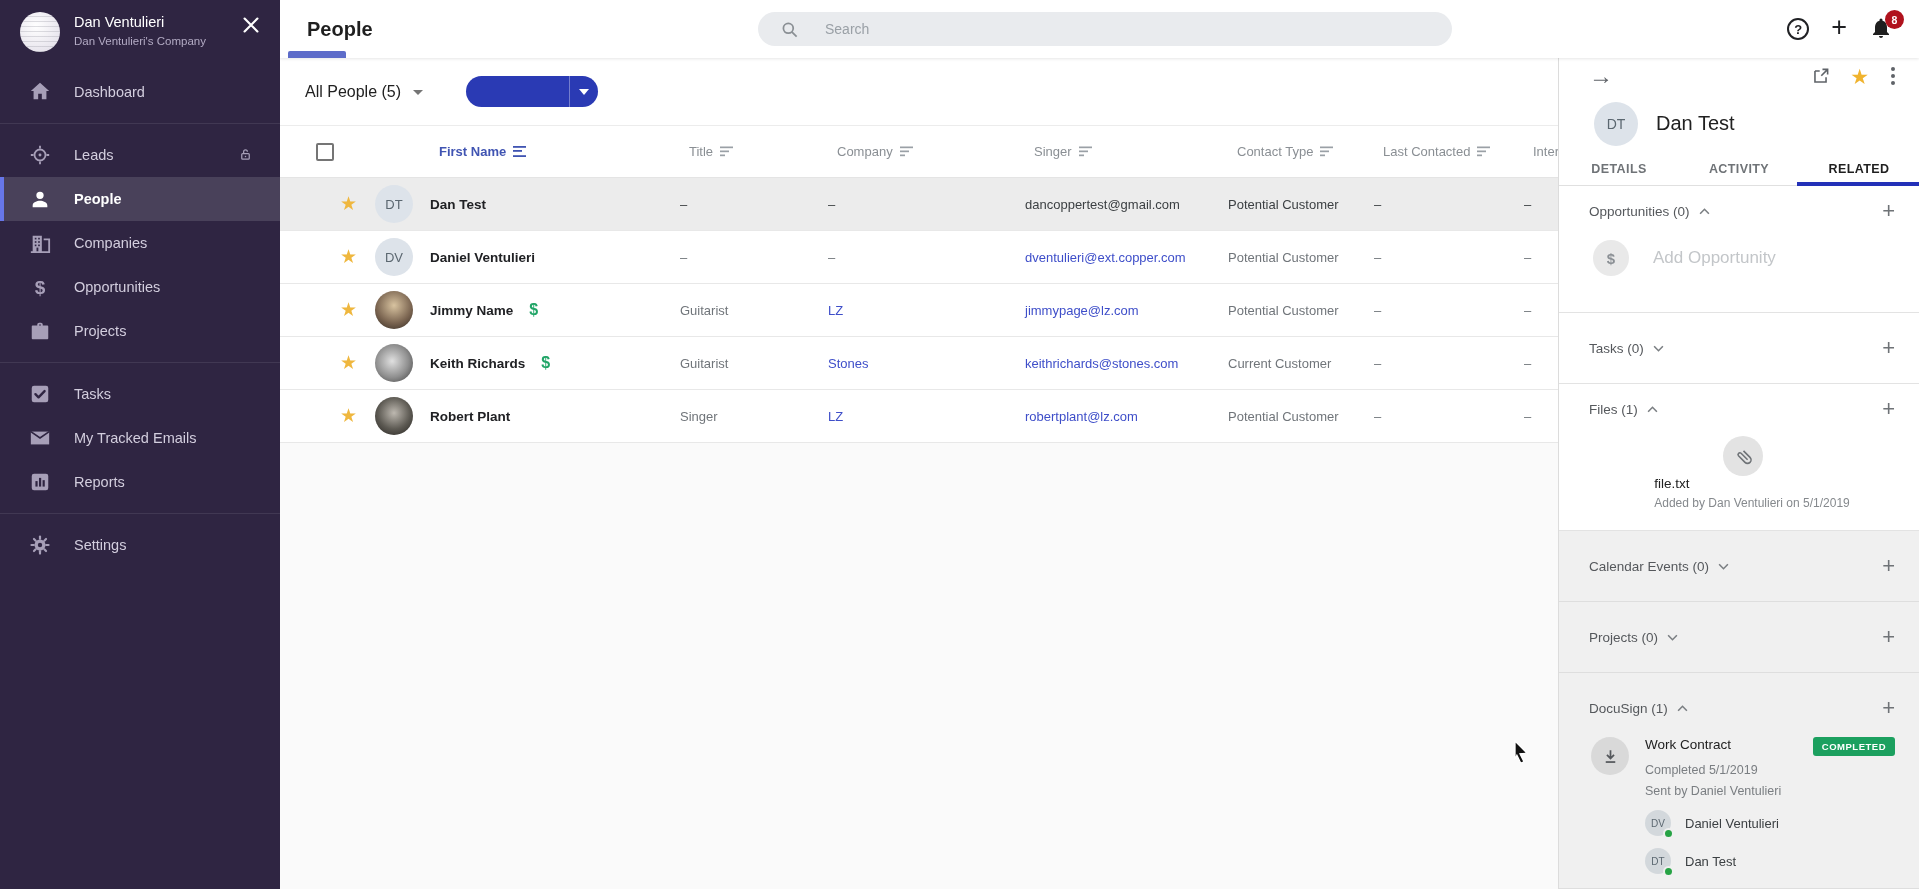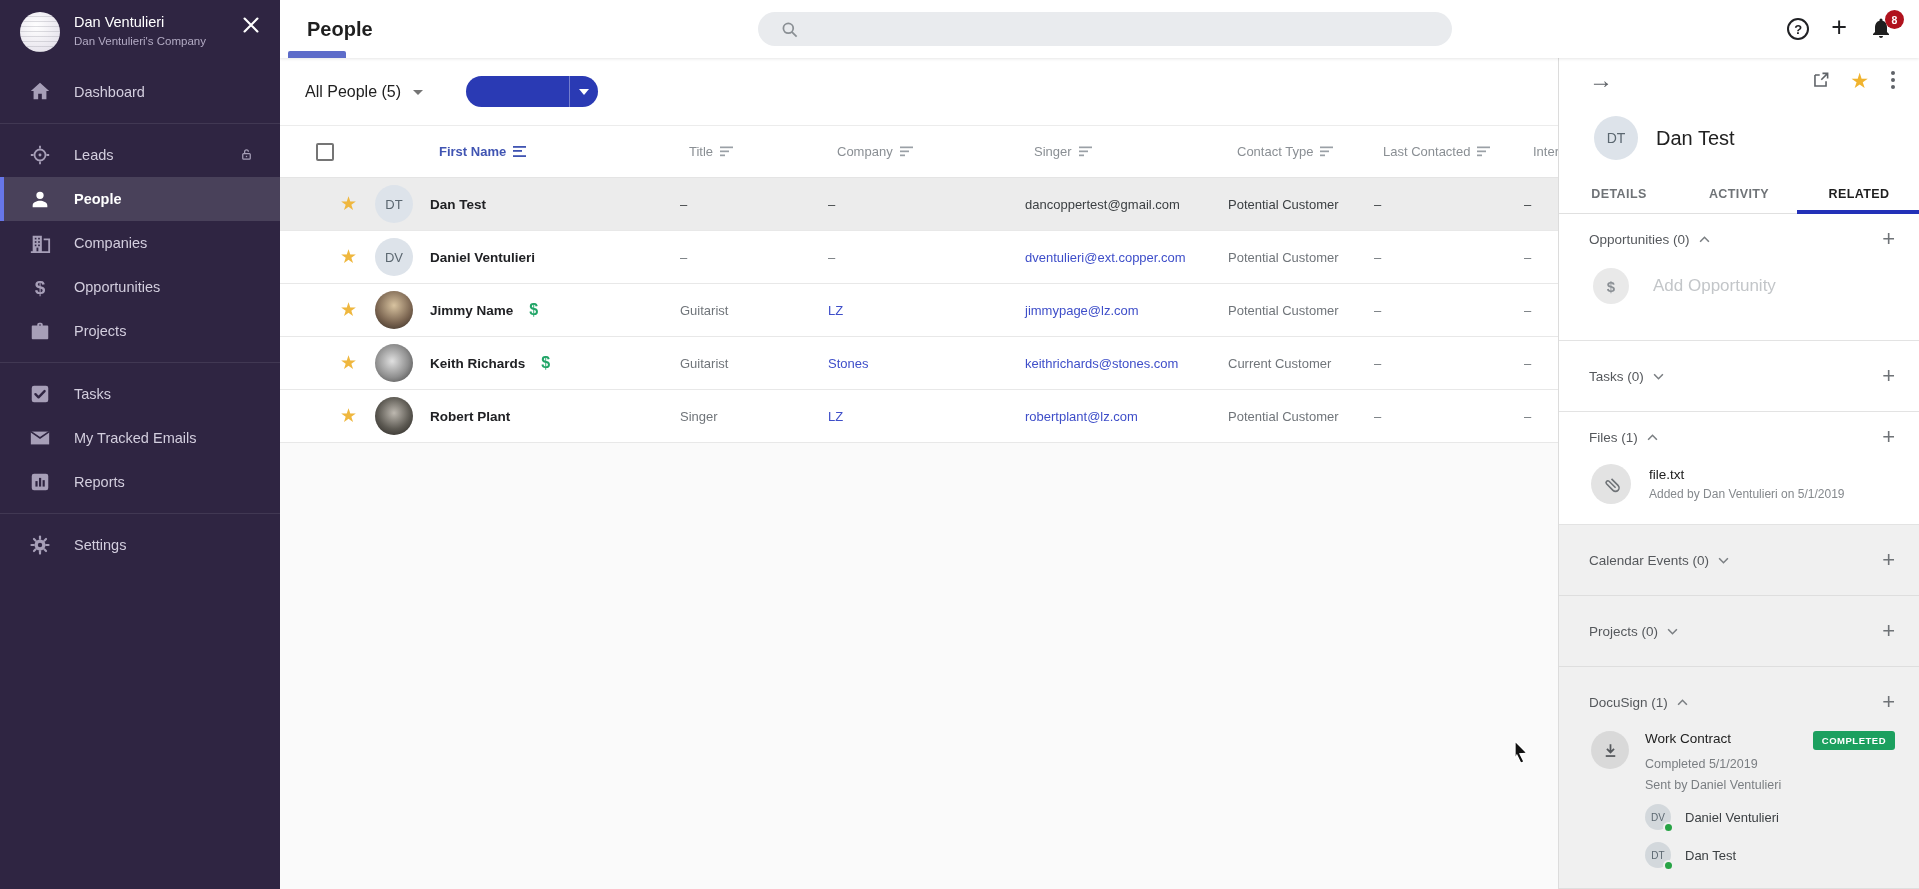"Search" input.search-input { html: none -> <input> }
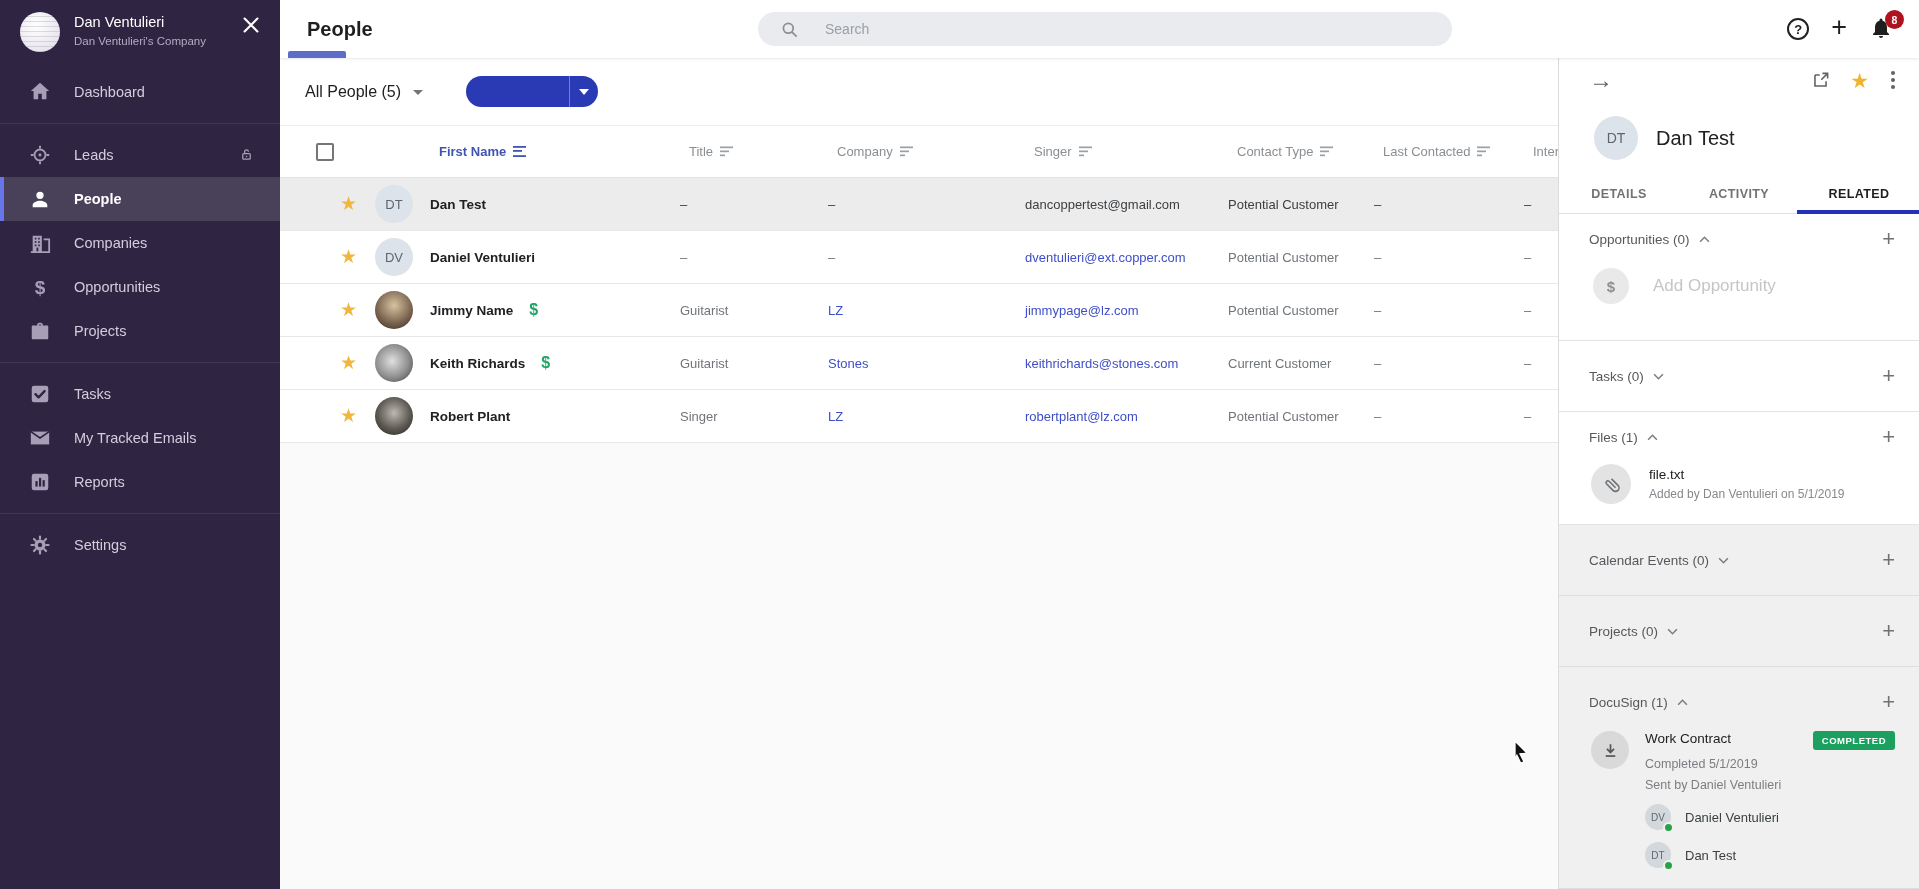"Dashboard" .nav { text-align: center -> none }
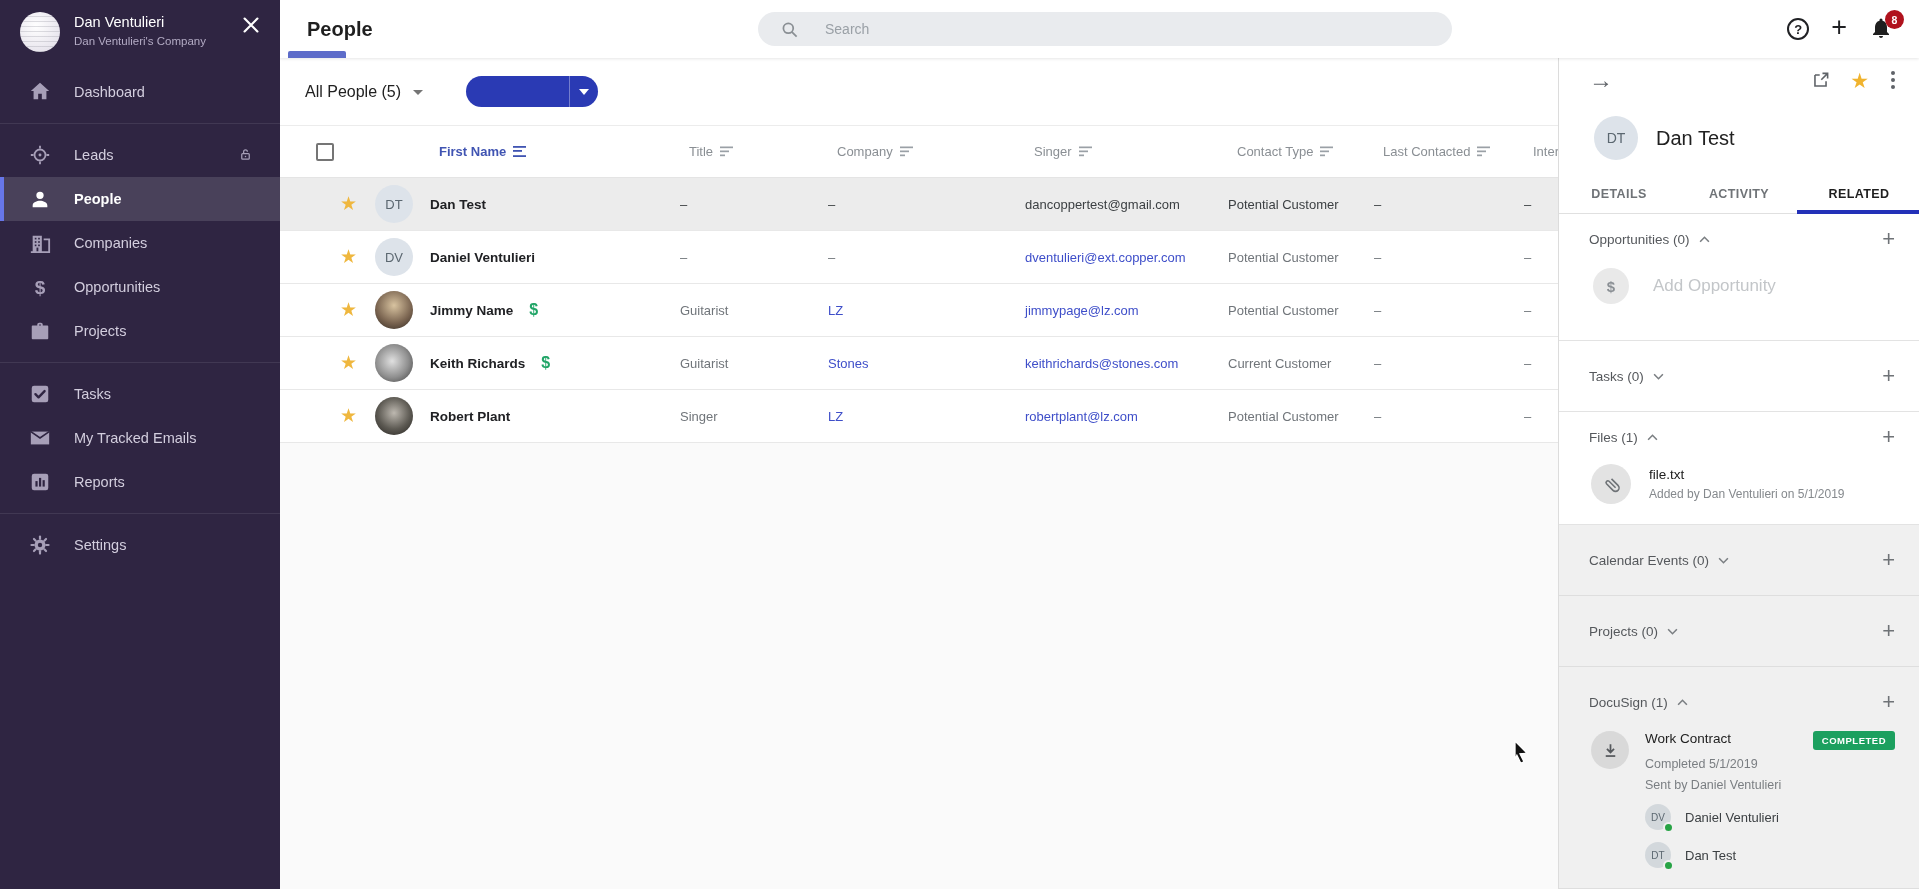"file.txt" .file-row { flex-direction: none -> column }
